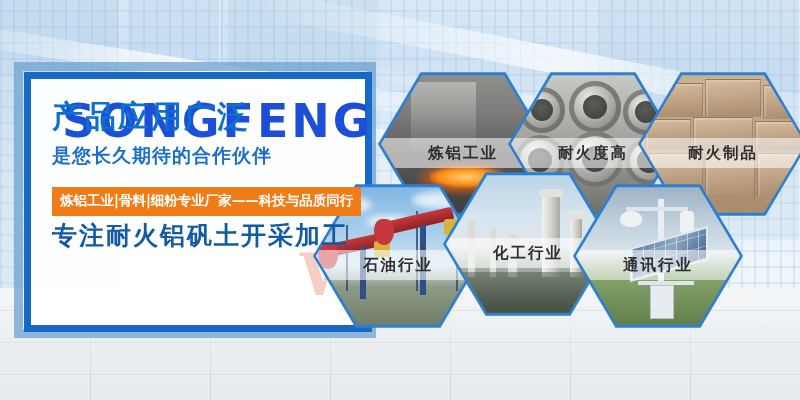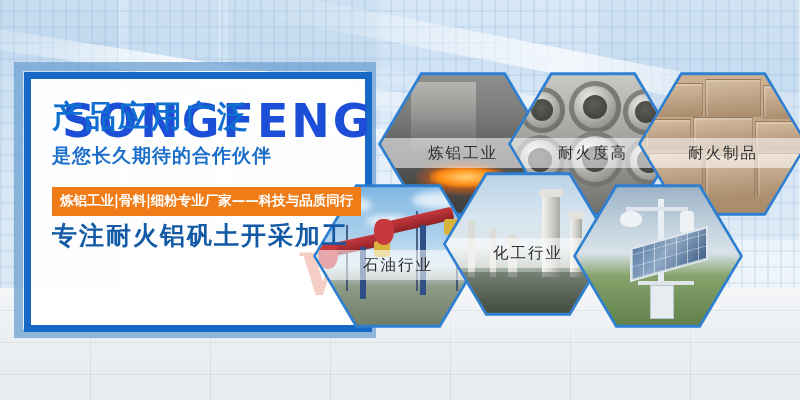"炼铝工业" .hex-label { font-weight: normal -> bold }
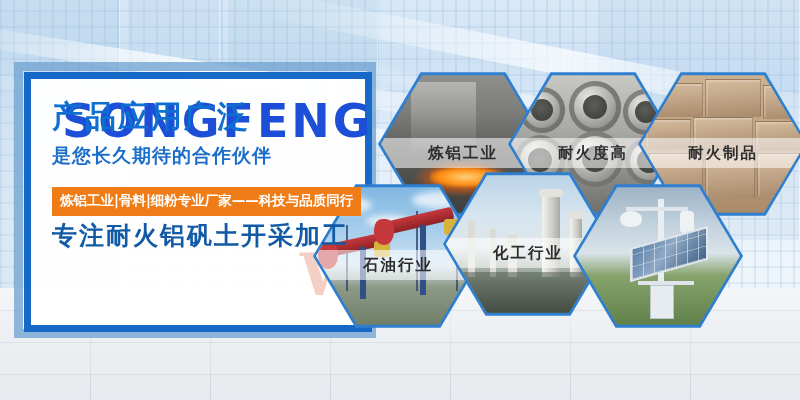"通讯行业" div.hex-label { html: none -> <div>通讯行业</div> }
